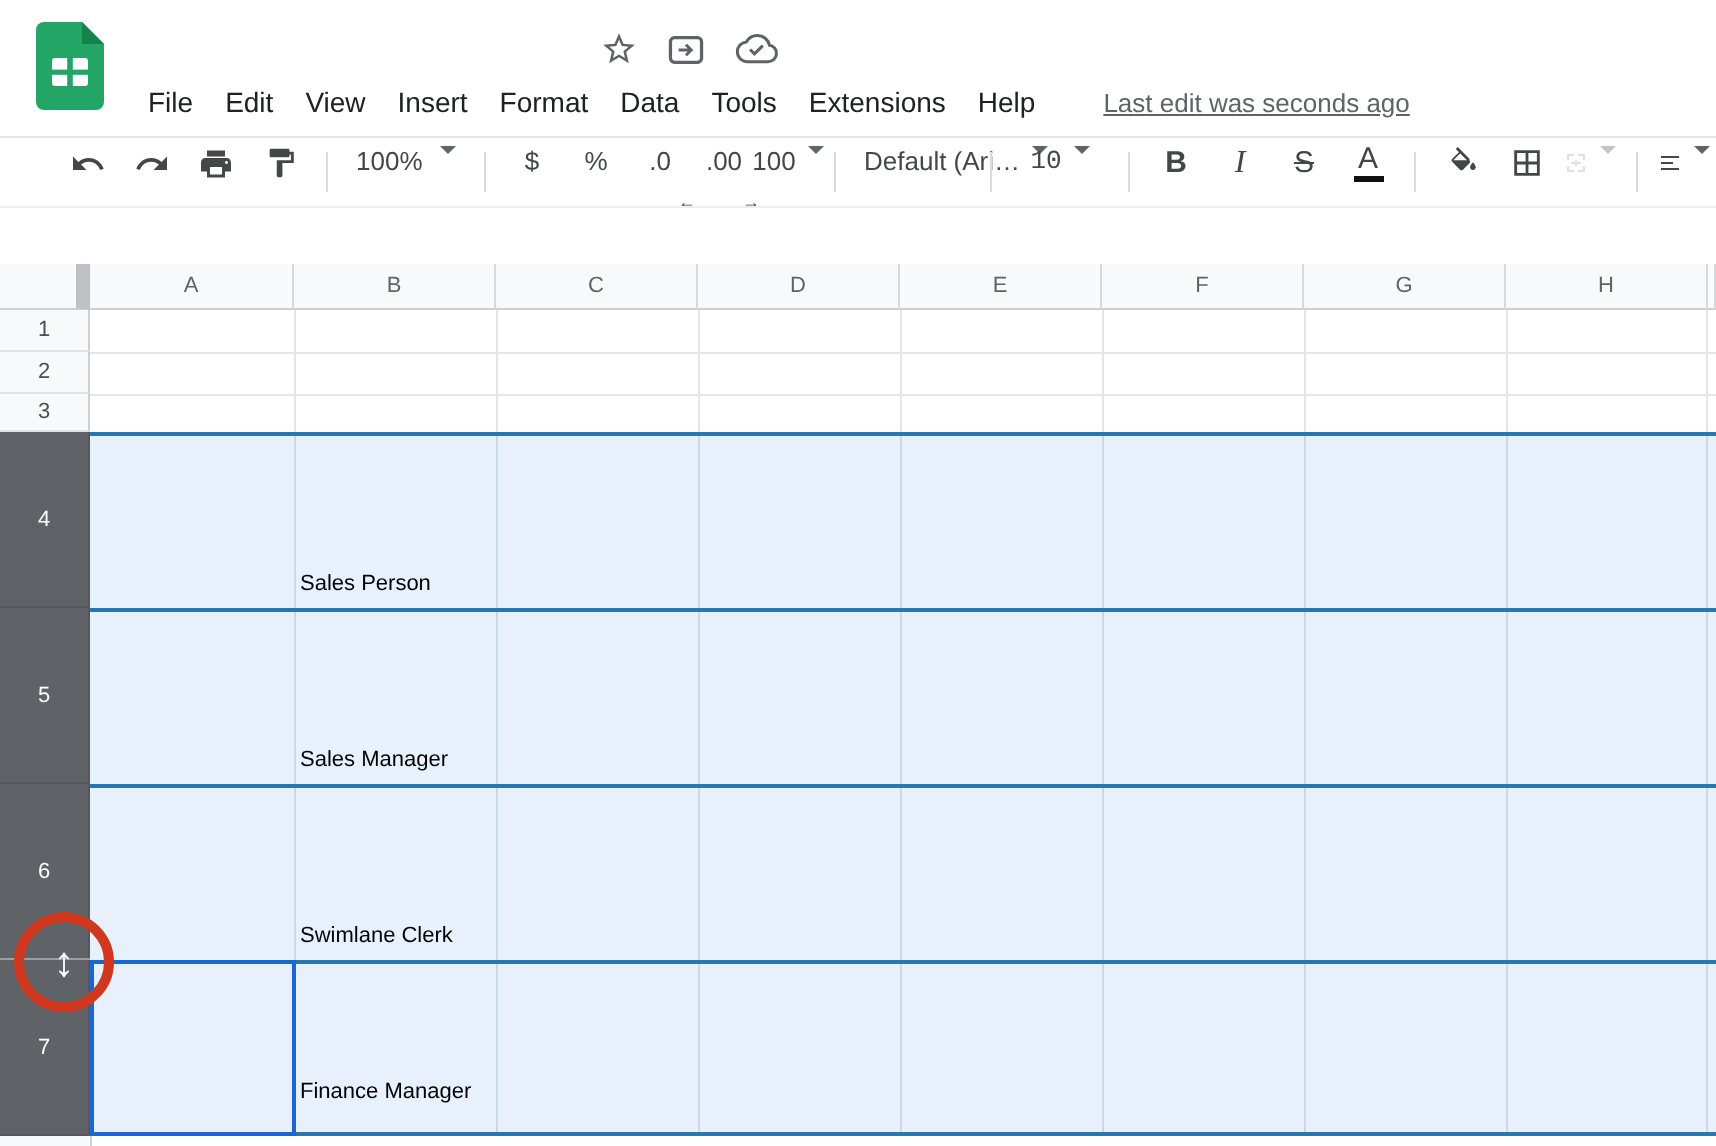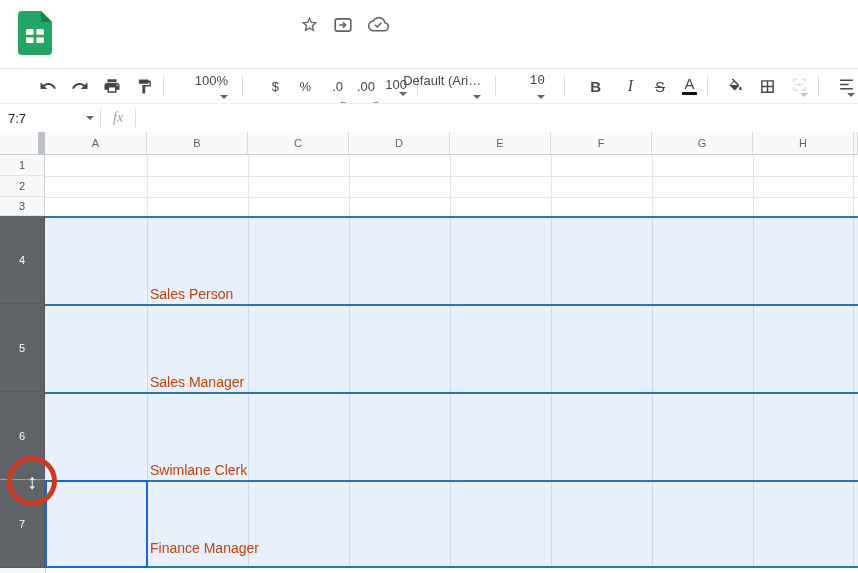"File" div.menubar { html: none -> <div> <span>File</span> <span>Edit</span> <span>View</span> <span>Insert</span> <span>Format</span> <span>Data</span> <span>Tools</span> <span>Extensions</span> <span>Help</span> <a>Last edit was seconds ago</a> </div> }
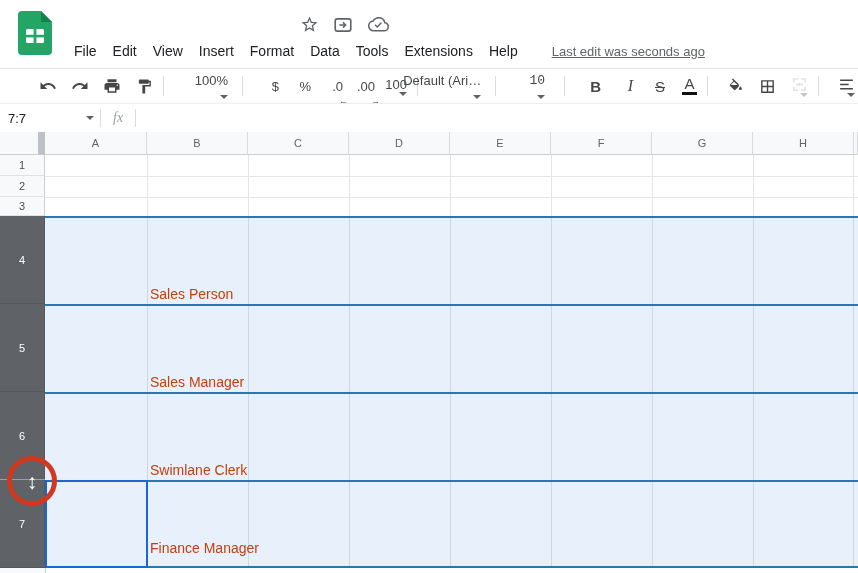"100%" .tb-btn { align-items: flex-end -> flex-start; flex-direction: column -> none }
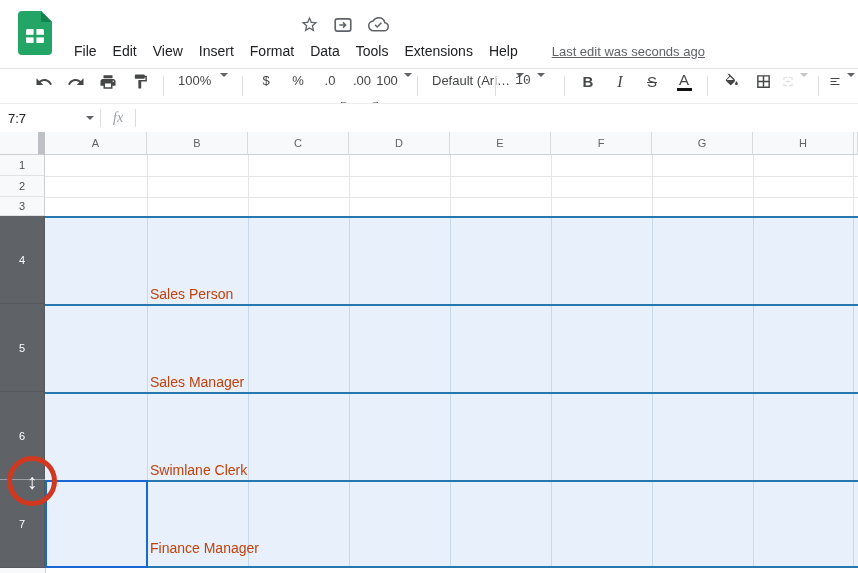"7:7" div.fbar { html: <div> <div> <span>7:7</span> <span></span> </div> <span></span> <span>fx</span> <span></span> </div> -> none }
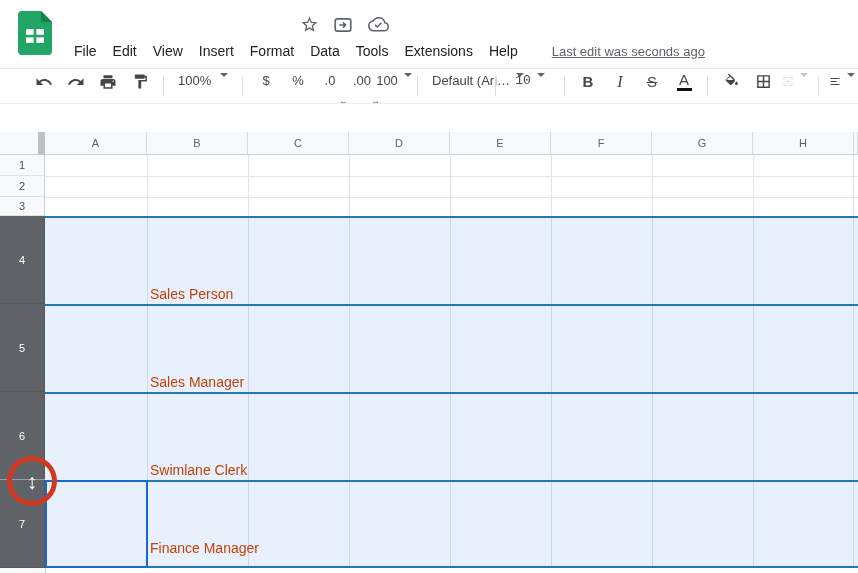"Sales Person" .lane-label { color: #c2410c -> #000000; font-size: 14px -> 11px }
